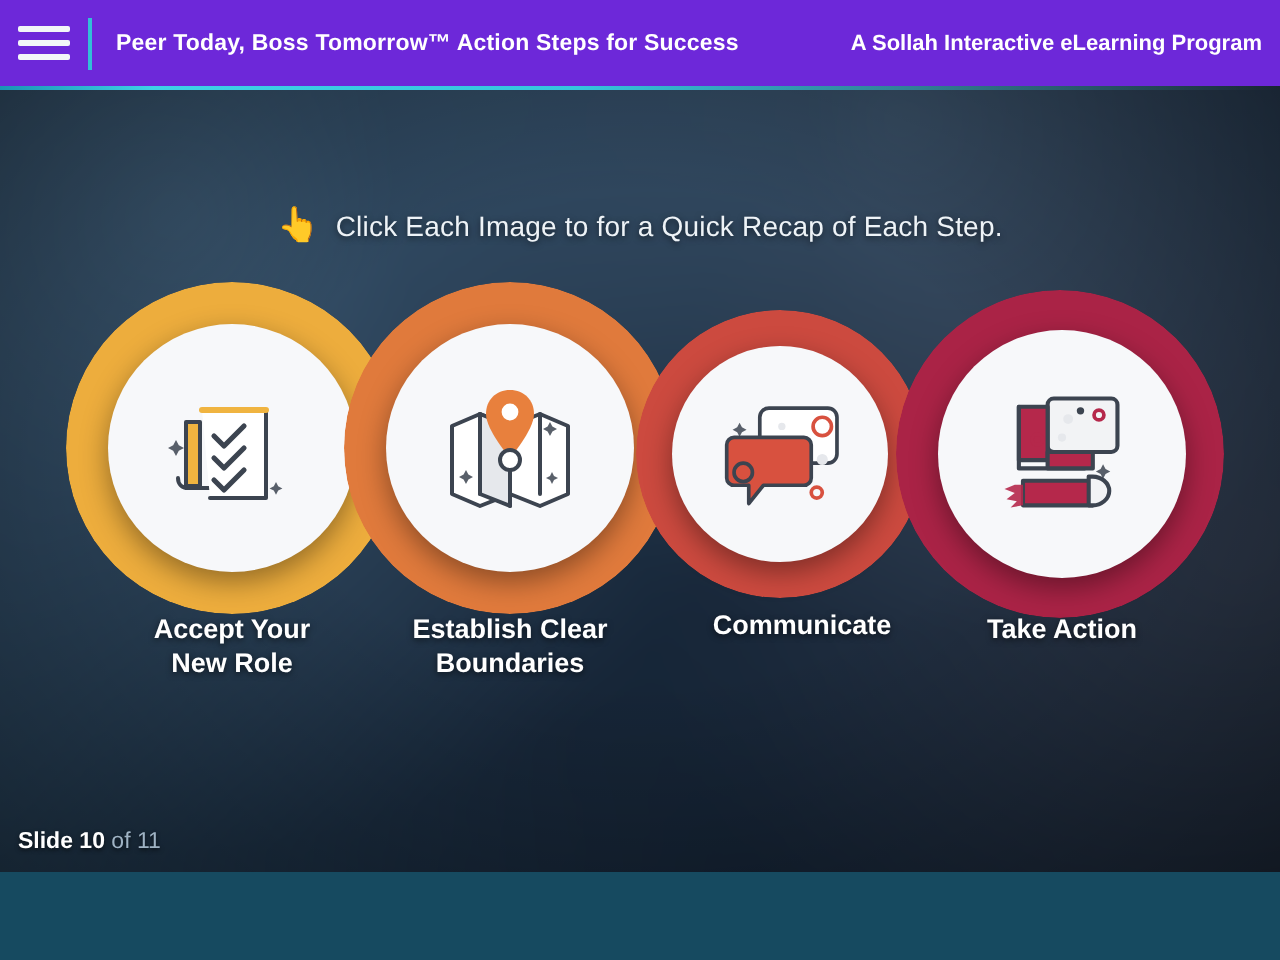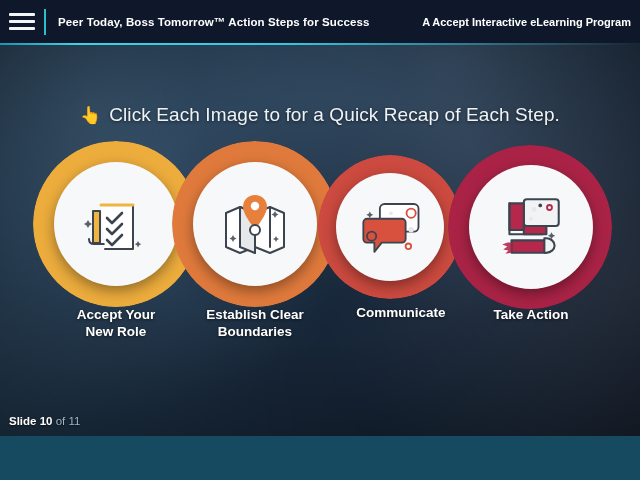"Peer Today, Boss Tomorrow™ Action" #header { background: #0f172a -> #6d28d9 }
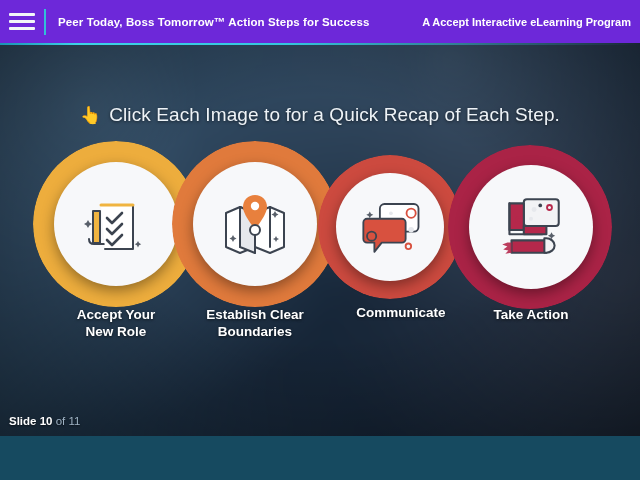"A Accept Interactive eLearning Program" div { text: Accept -> Sollah }
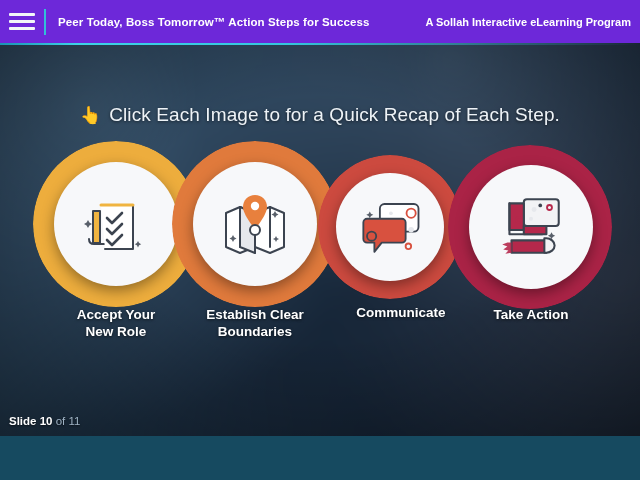"Click Each Image to for" #instruction-text { font-size: 19px -> 14px }
